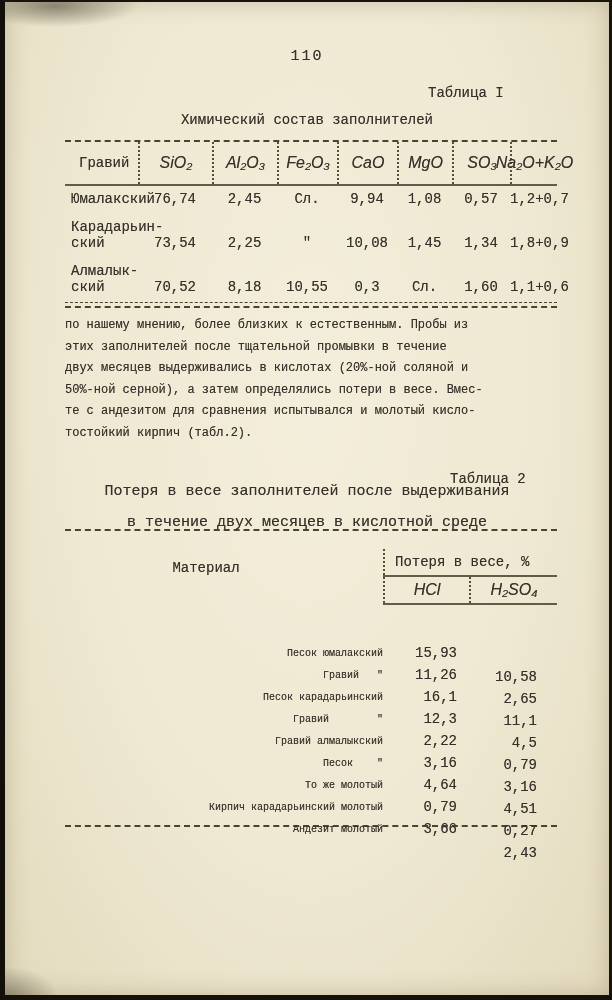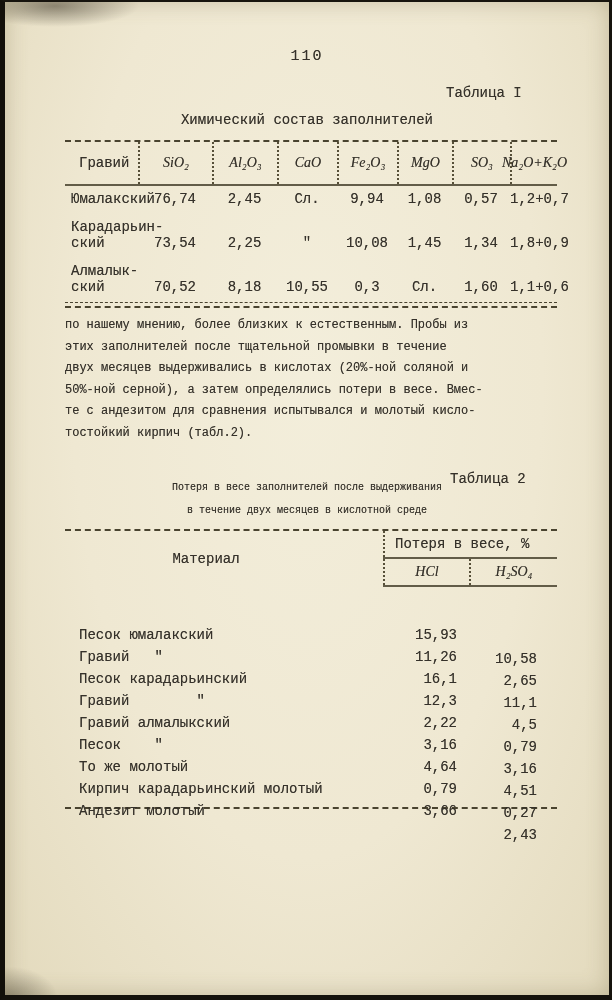"Таблица I" .t1-label { left: 441px -> 423px }
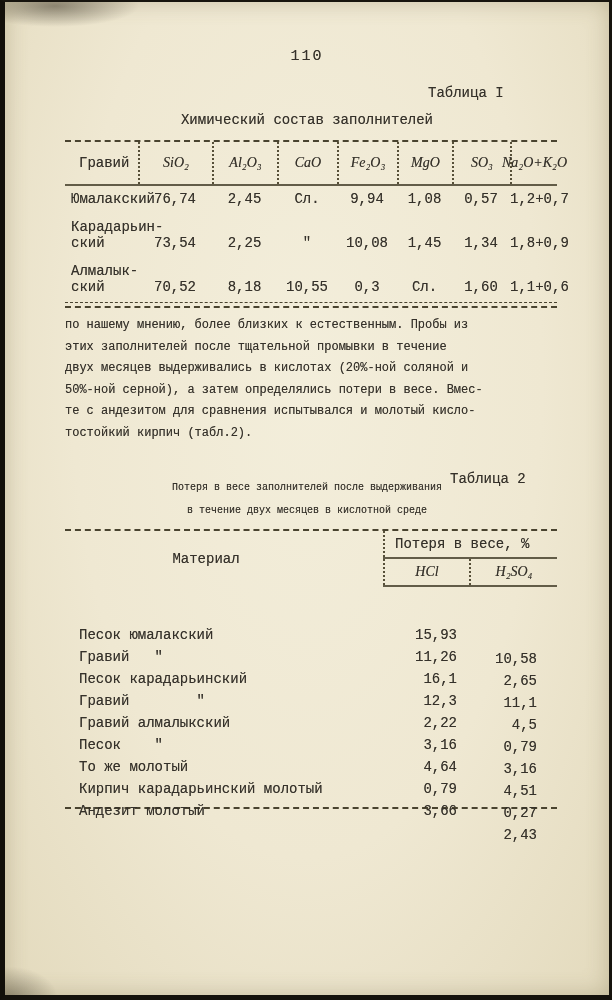"SiO₂" .chem { font-family: Liberation Serif, serif -> Liberation Sans, sans-serif; font-size: 14px -> 16px }
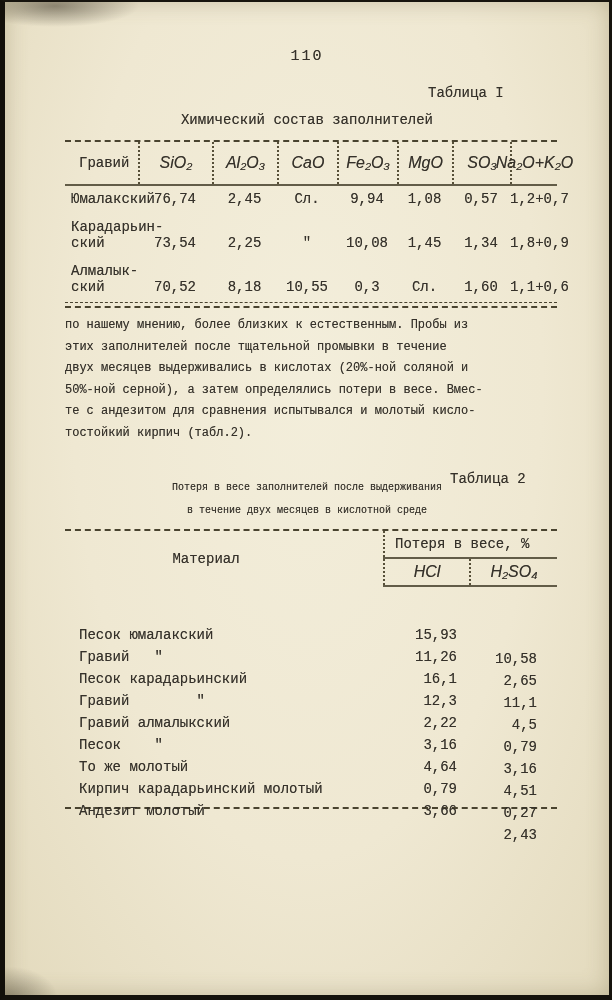"CaO" div.t1h { order: before "Fe₂O₃" -> after "Fe₂O₃" }
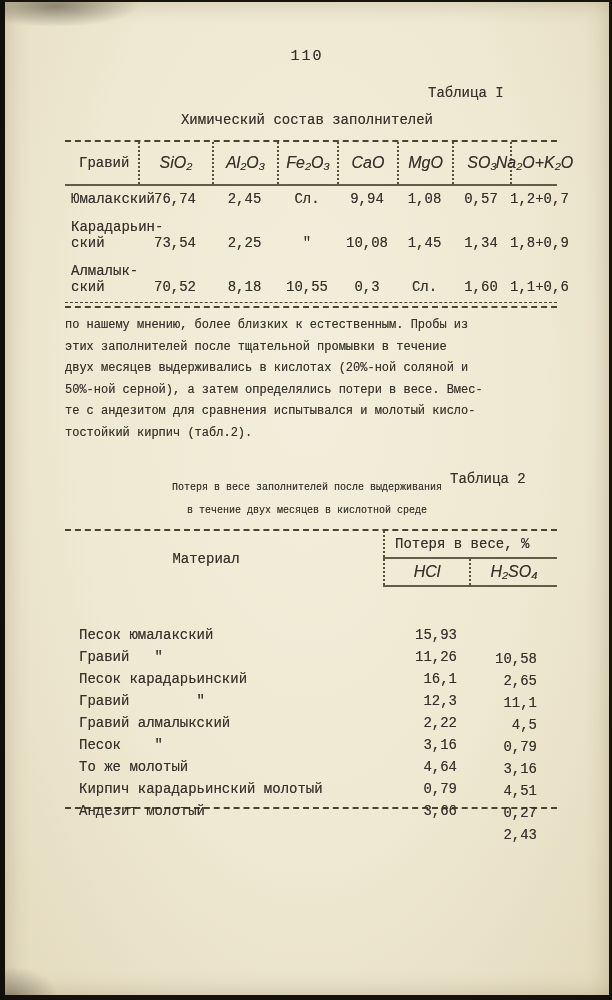"Потеря в весе заполнителей после" .t2-title { font-size: 10px -> 15px; line-height: 23px -> 31px }
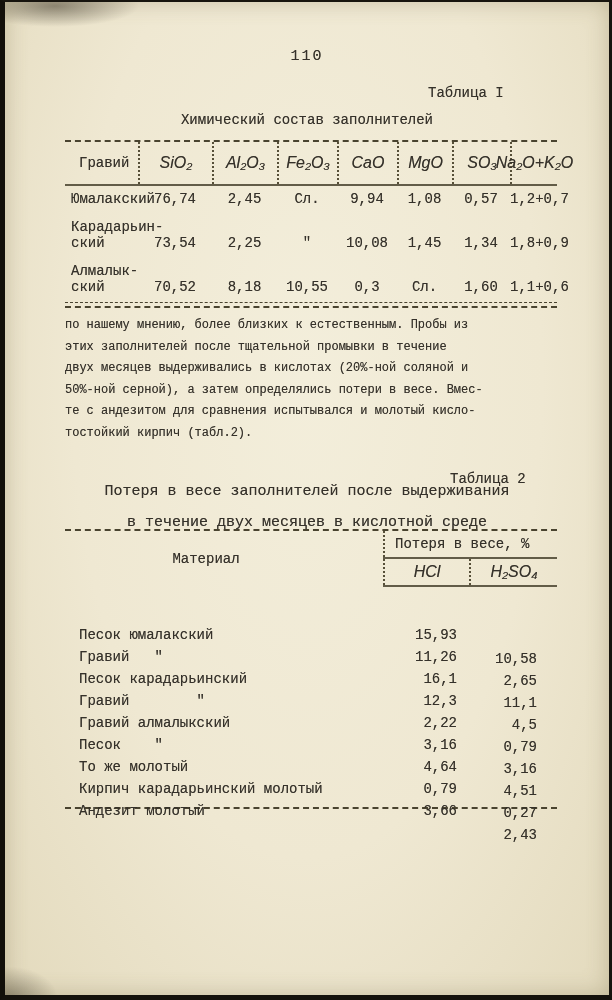"Потеря в весе, %" .t2-loss { margin-top: none -> 18px }
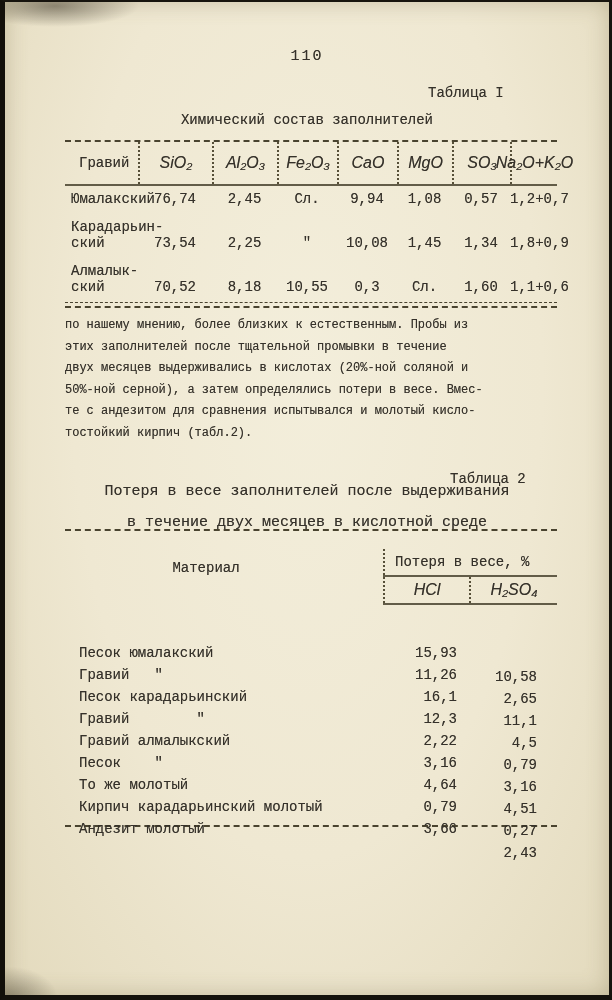"Песок юмалакский" .t2row .mat { font-size: 14px -> 10px; text-align: none -> right }
